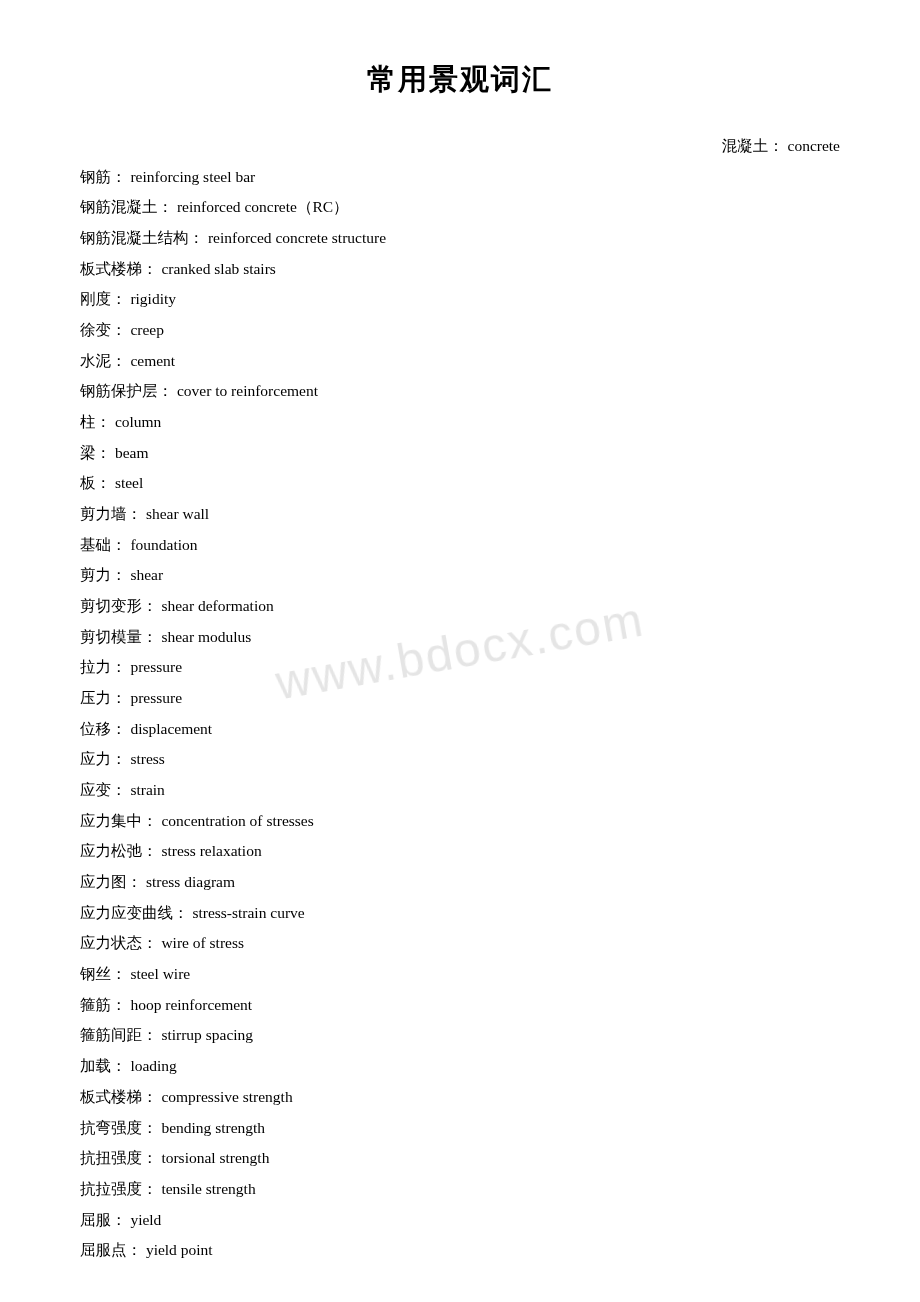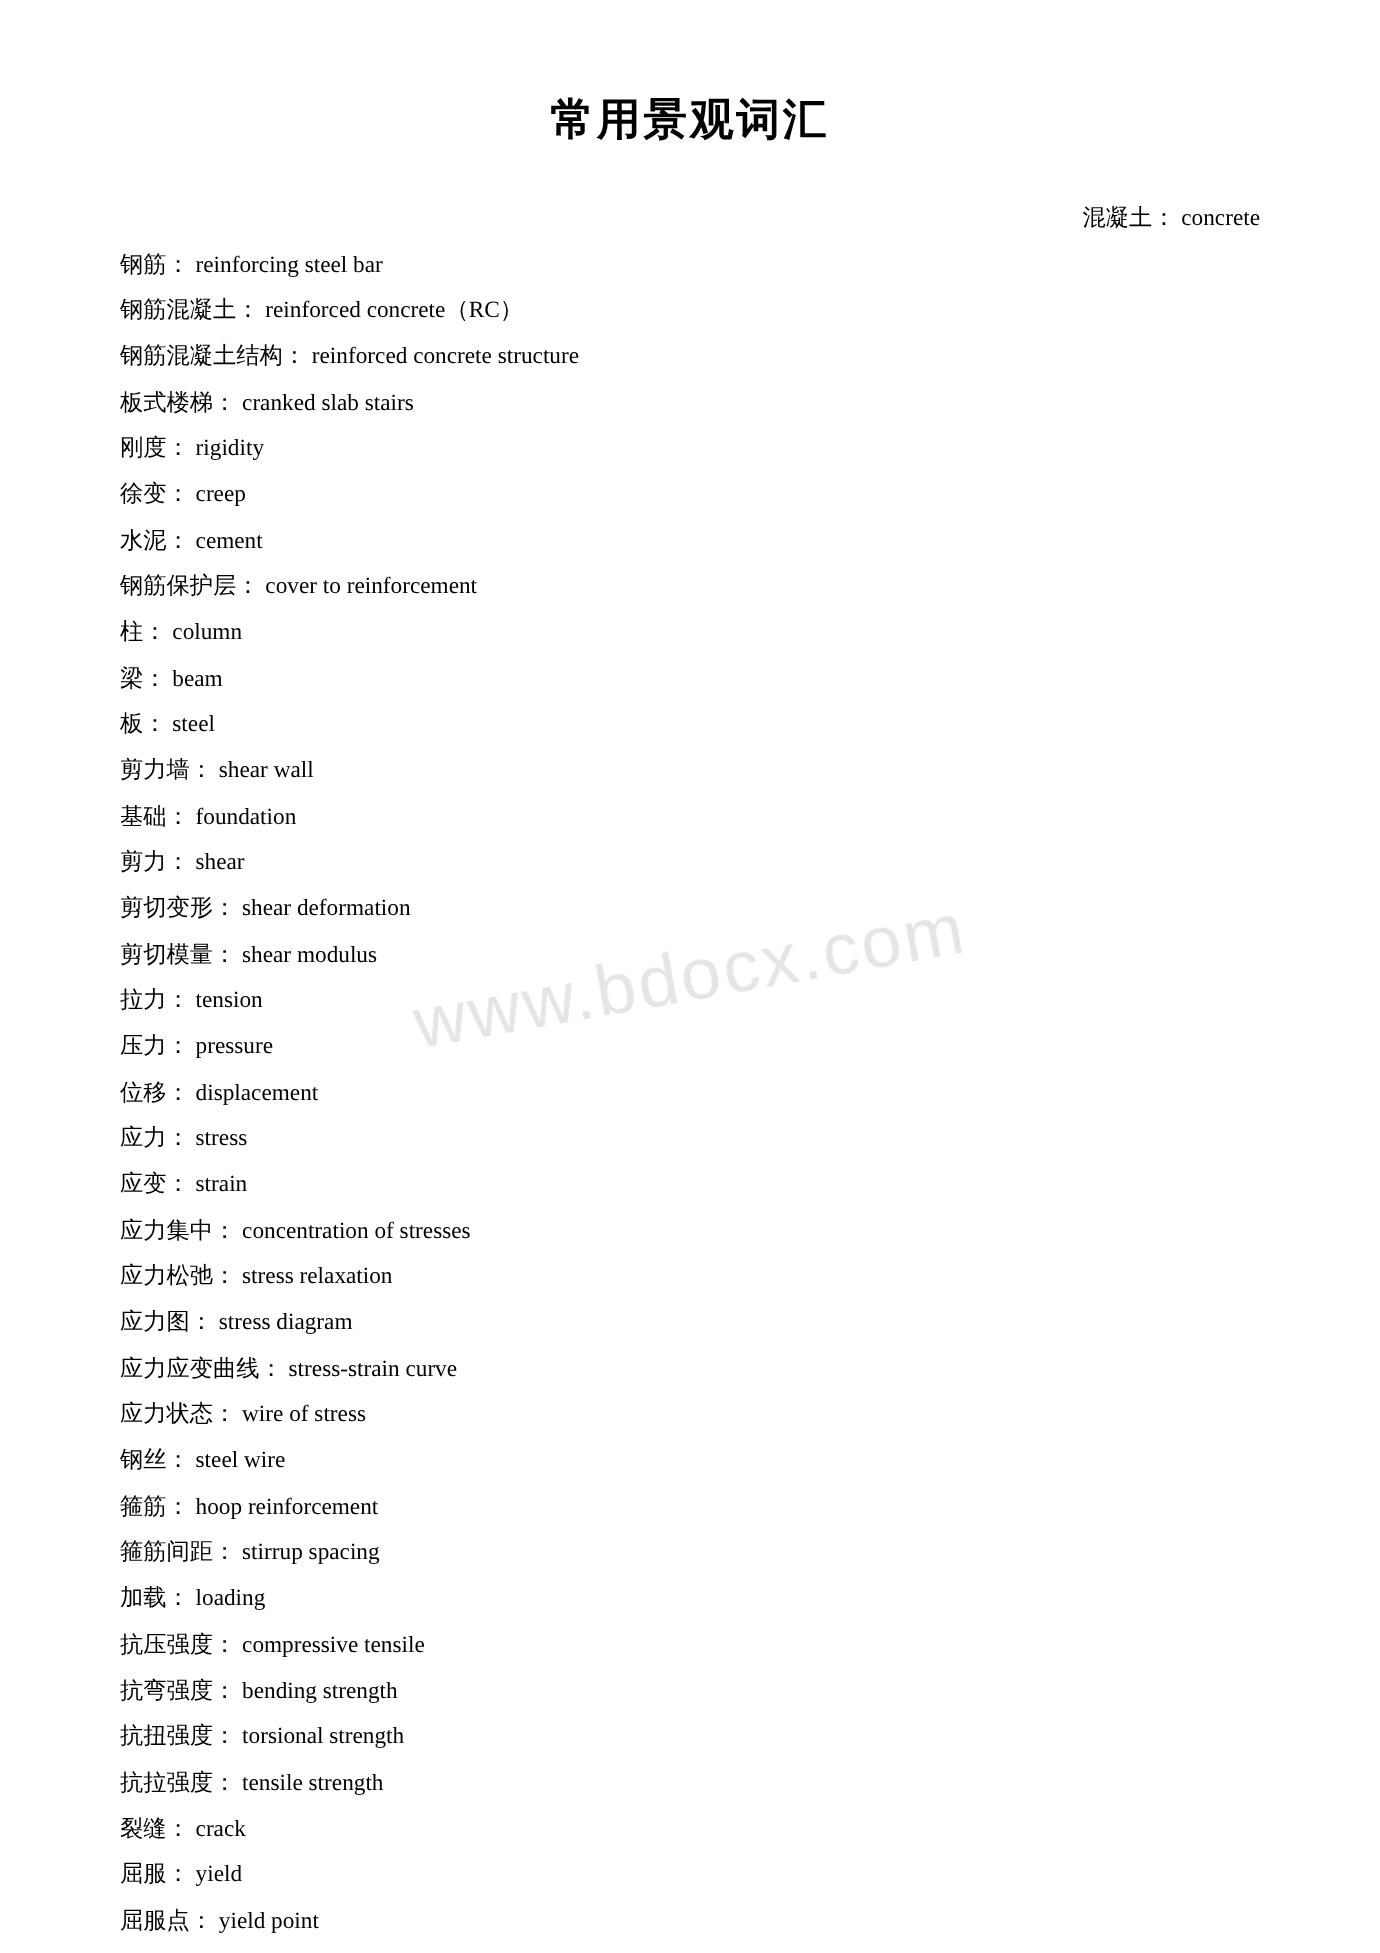"拉力： tension" li { text: tension -> pressure }
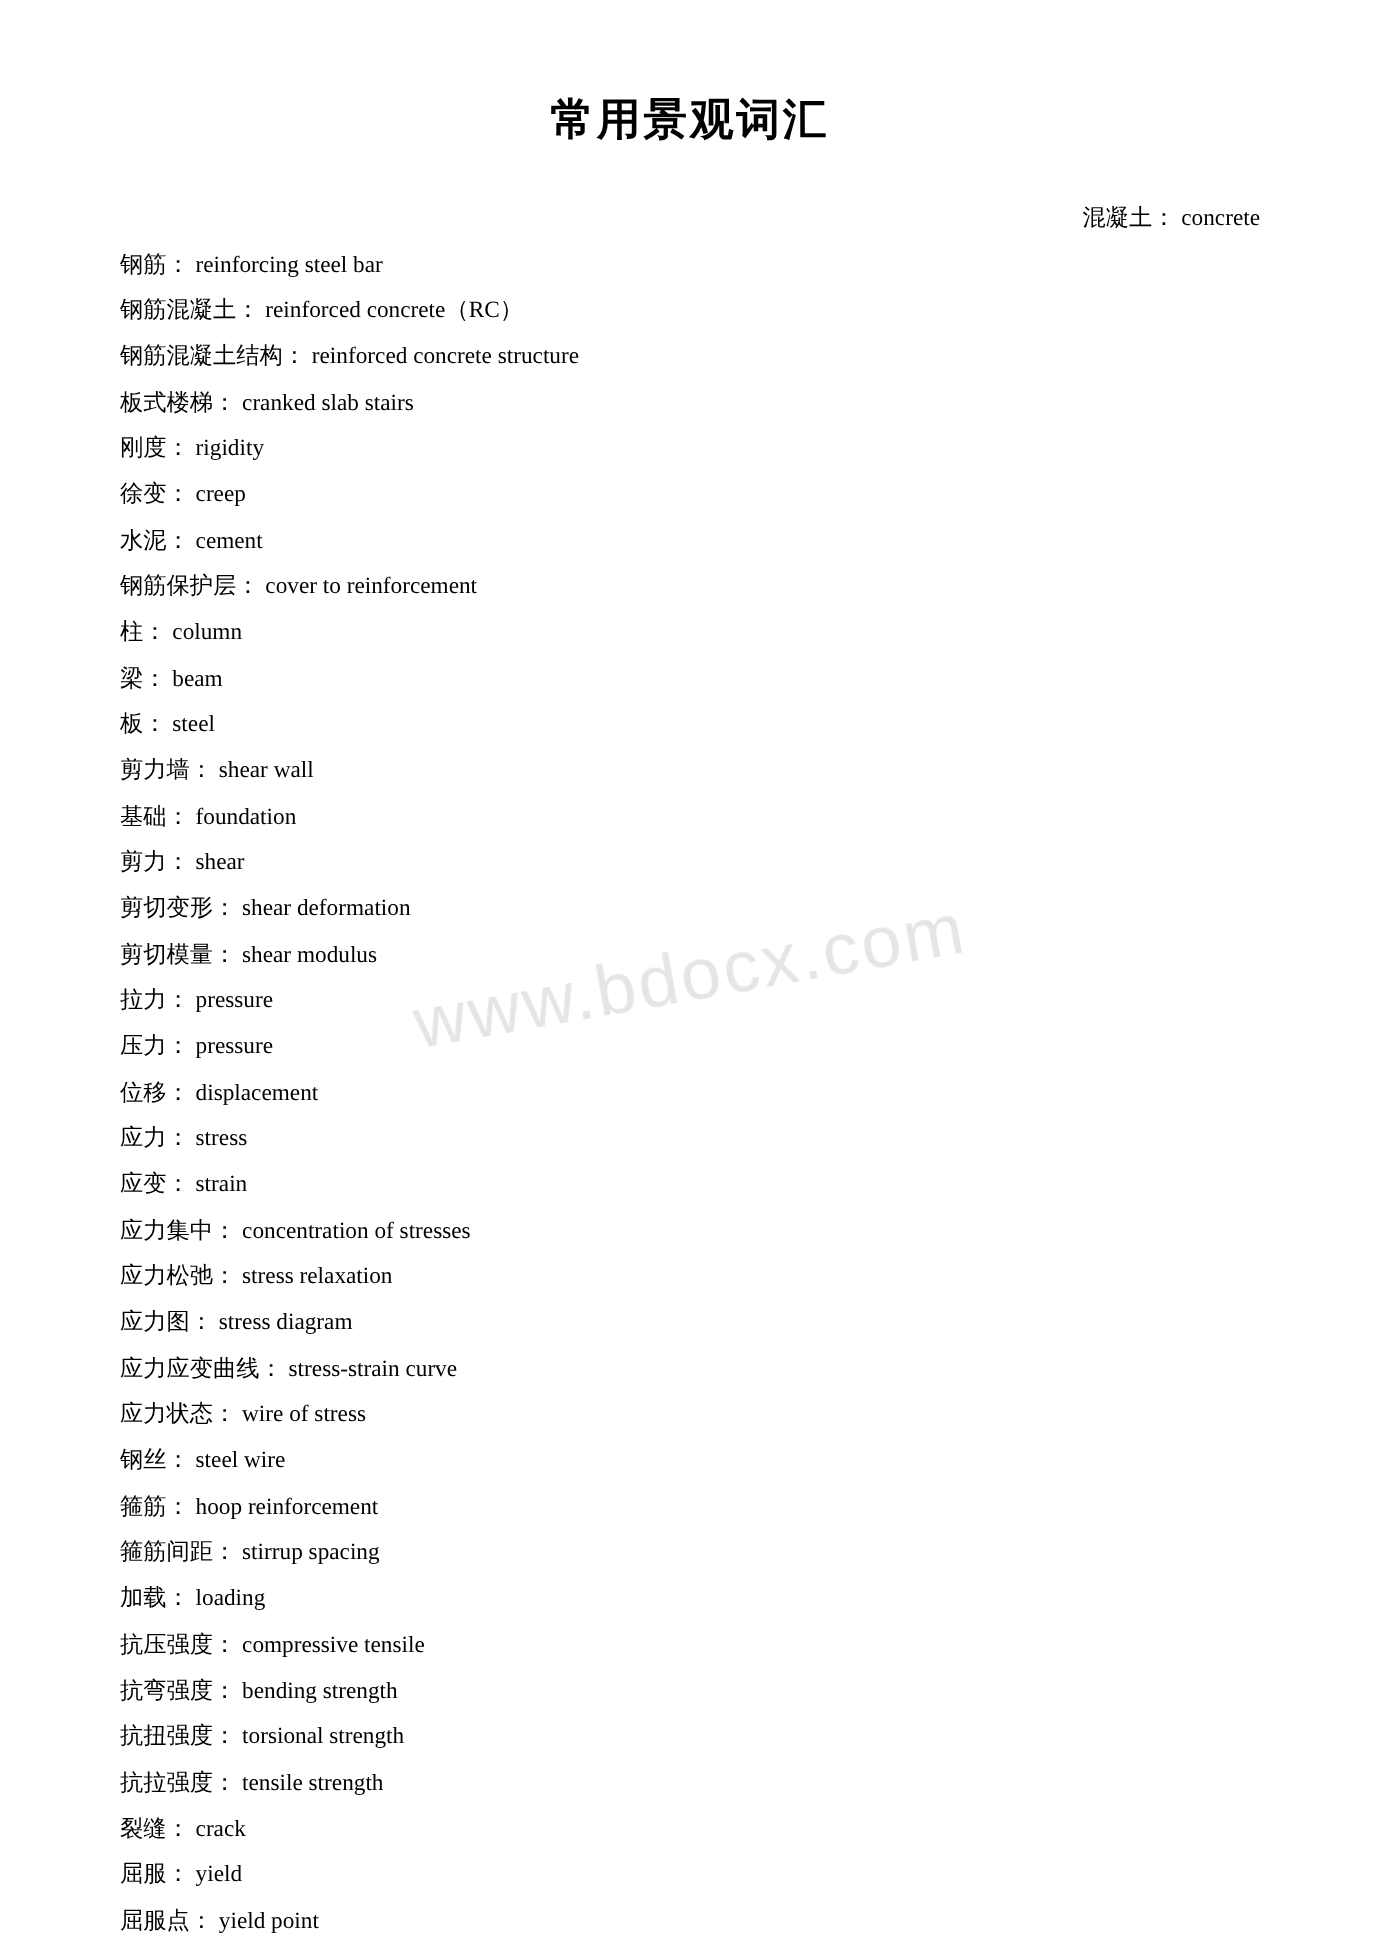"抗压强度： compressive tensile" li { text: 抗压强度： compressive tensile -> 板式楼梯： compressive strength }
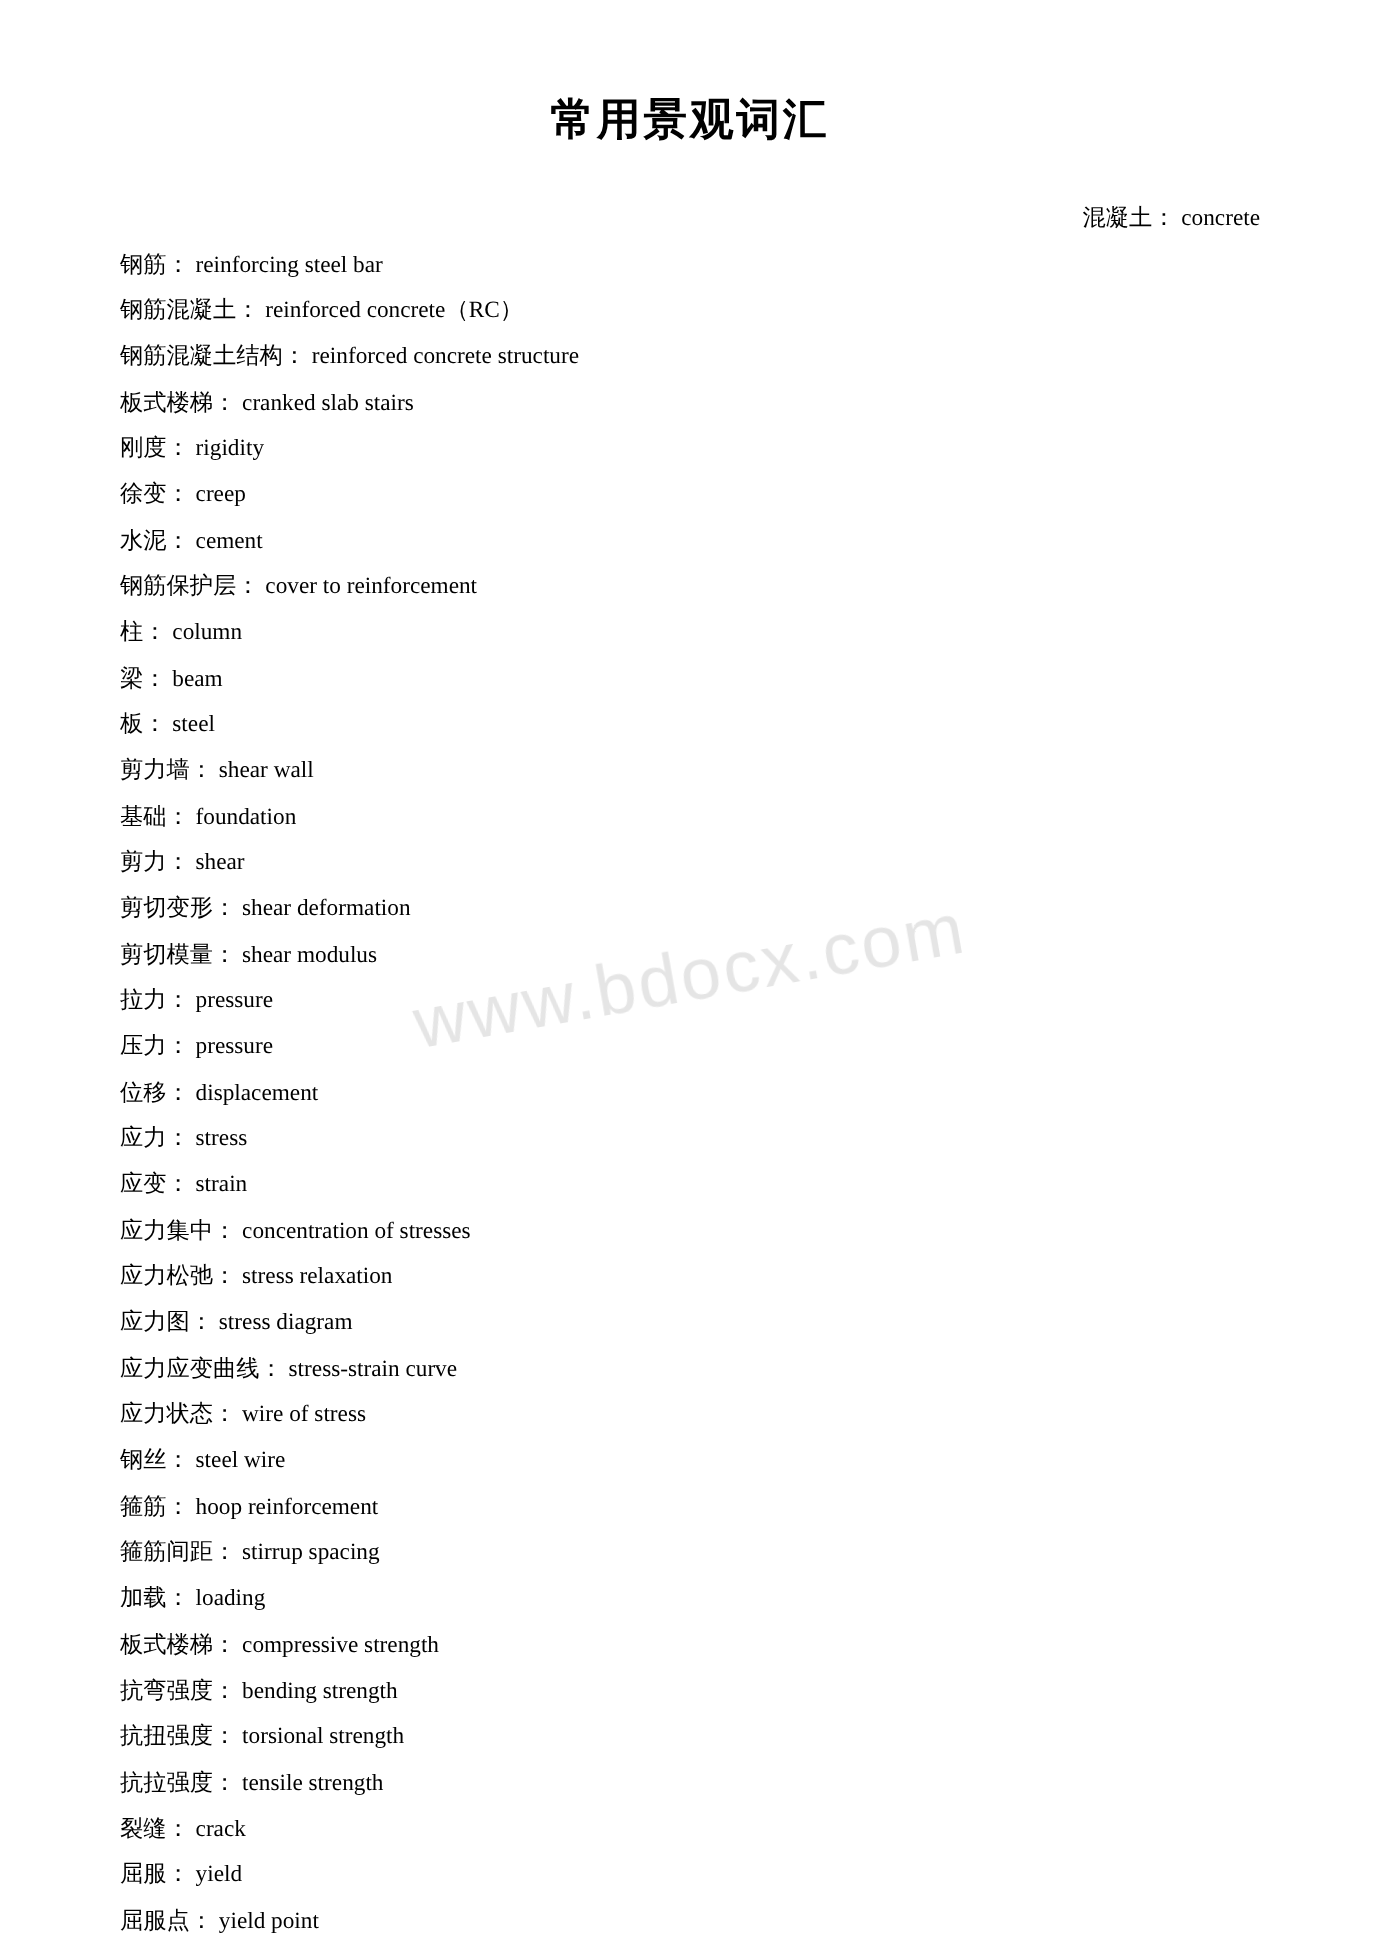"裂缝： crack" li { html: <li>裂缝： crack</li> -> none }
